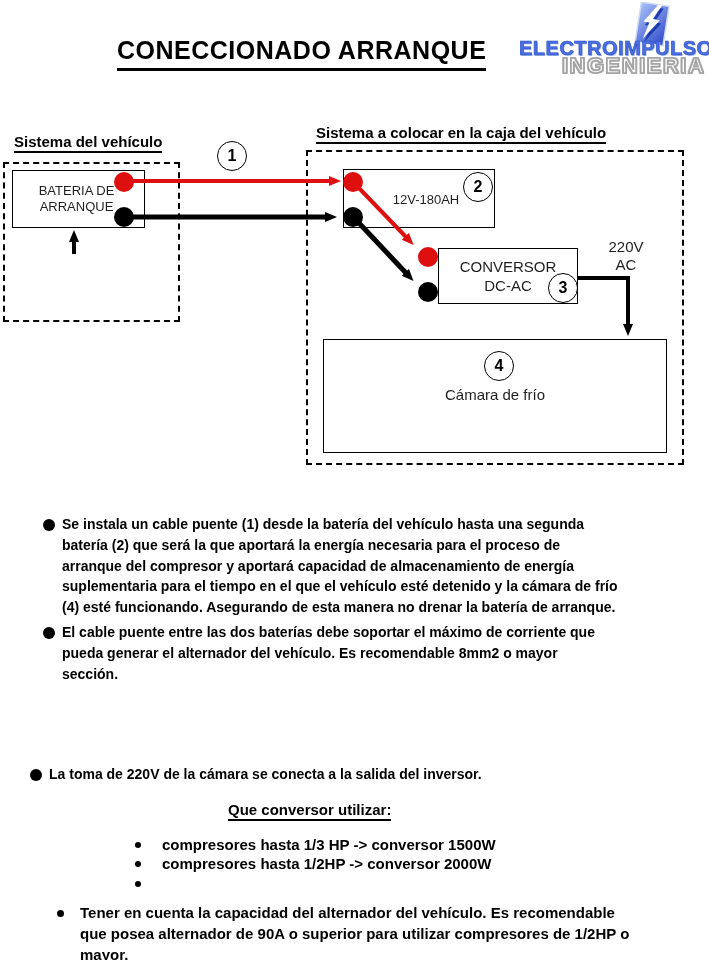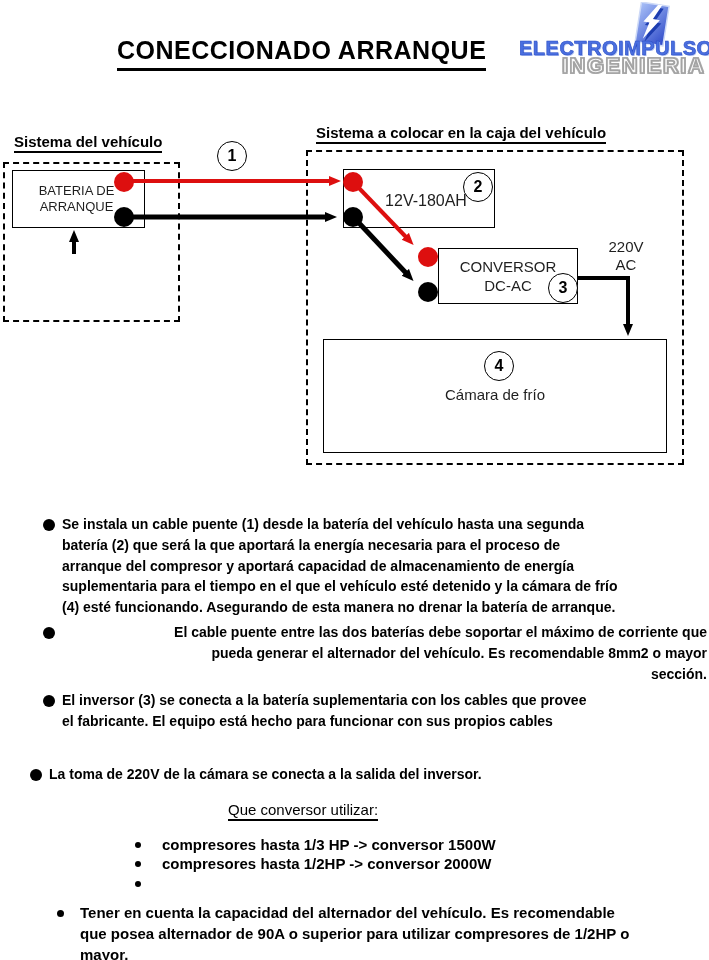"12V-180AH" .battery2 .lbl { font-size: 16px -> 13px }
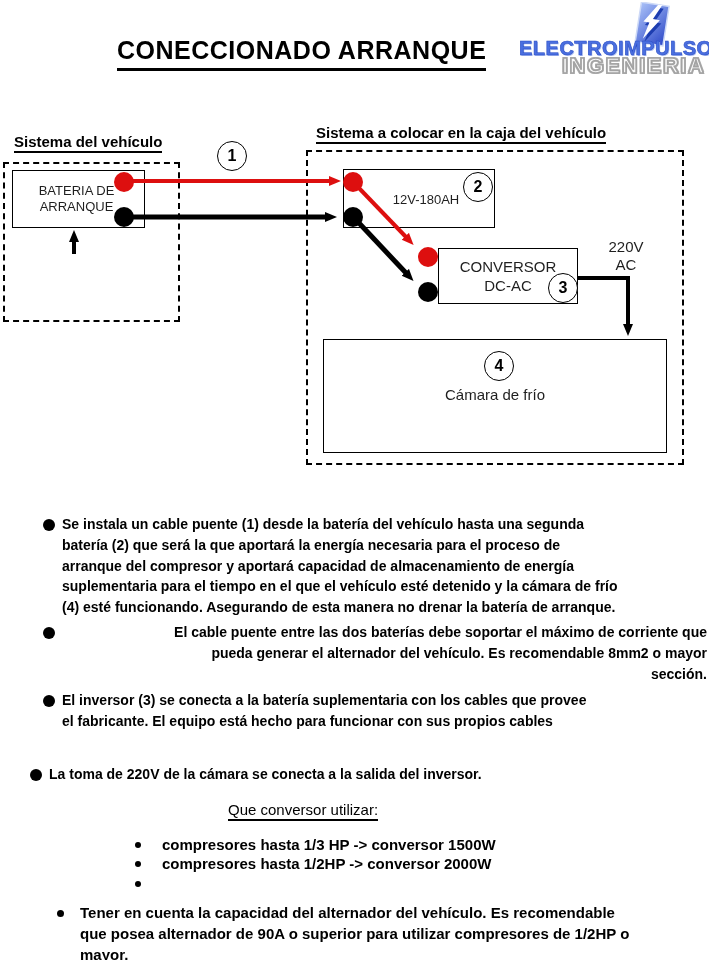"El cable puente entre las" .n2 { text-align: right -> none }
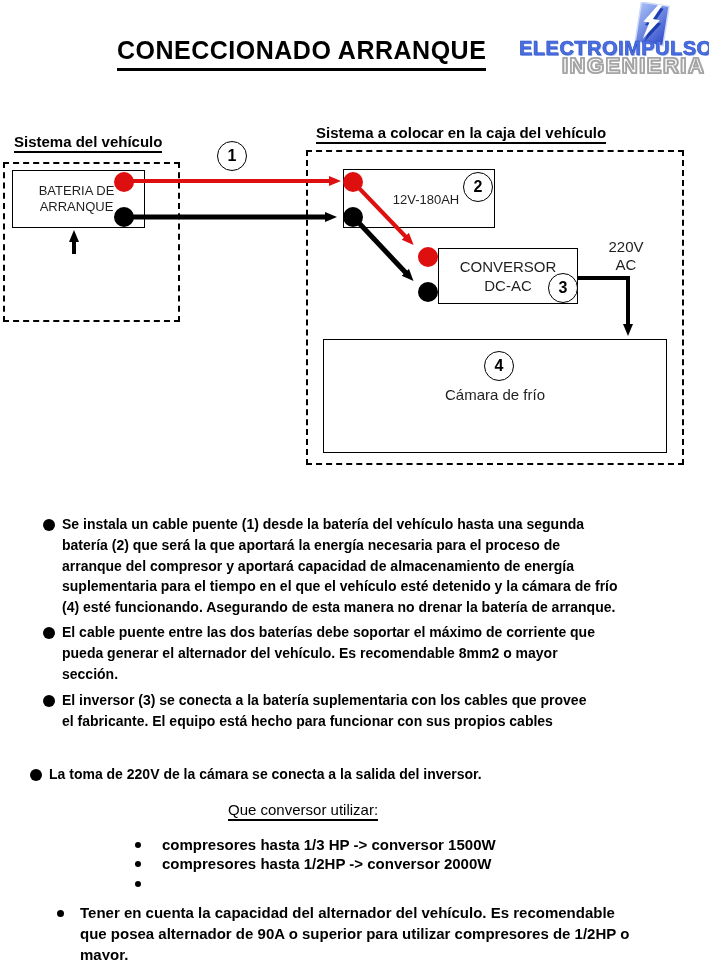"El inversor (3) se conecta" div.abs { html: <div> <span></span> <div>El inversor (3) se conecta a la batería suplementaria con los cables que provee el fabricante. El equipo está hecho para funcionar con sus propios cables</div> </div> -> none }
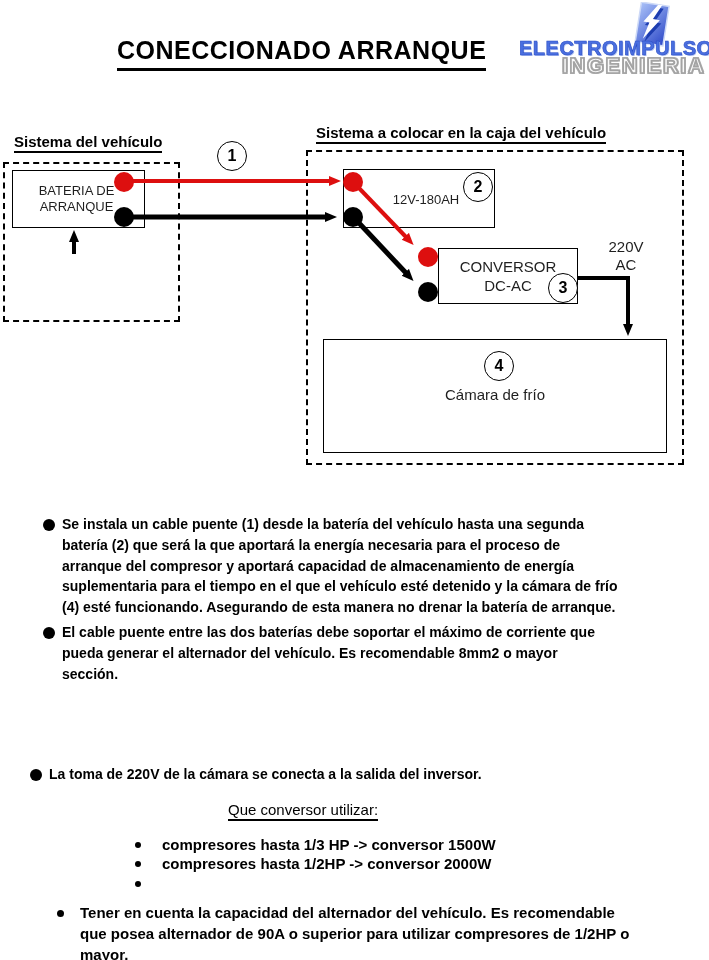"Que conversor utilizar:" .conv-head { font-weight: normal -> bold }
